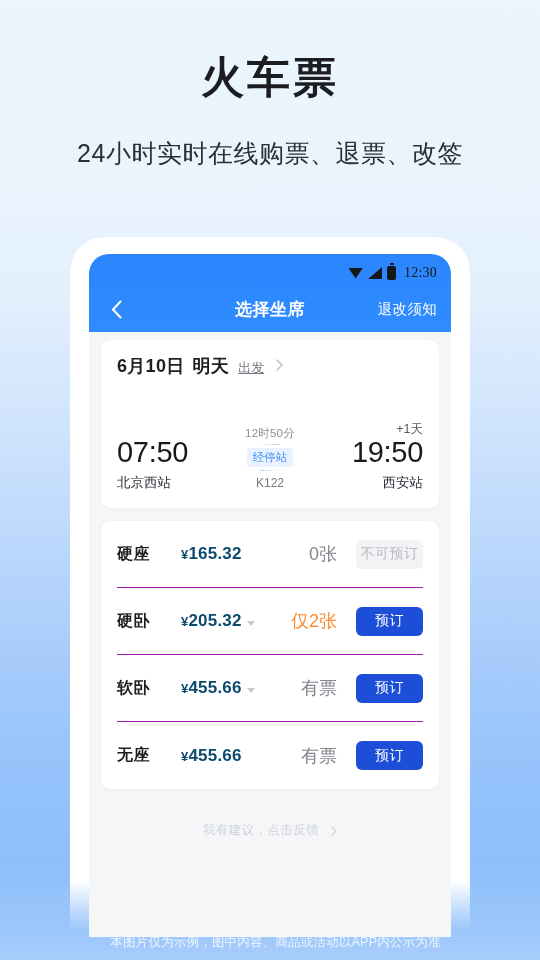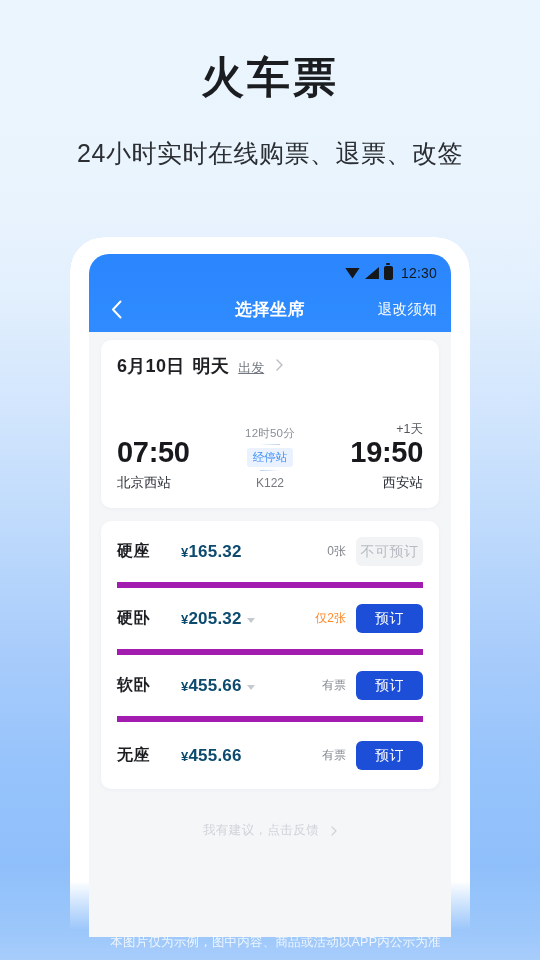"12:30" .statusbar { font-family: none -> Liberation Serif, serif }
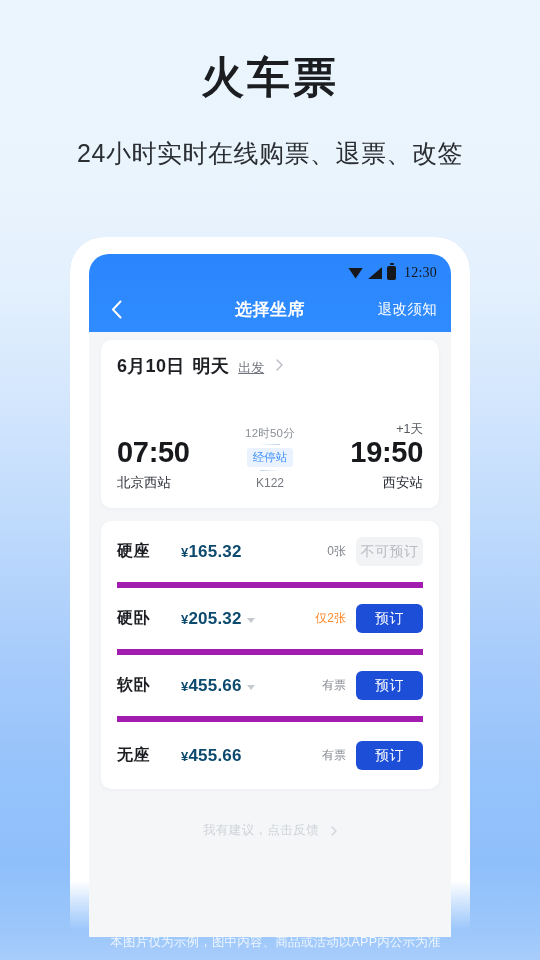"07:50" .leg-time { font-weight: bold -> normal }
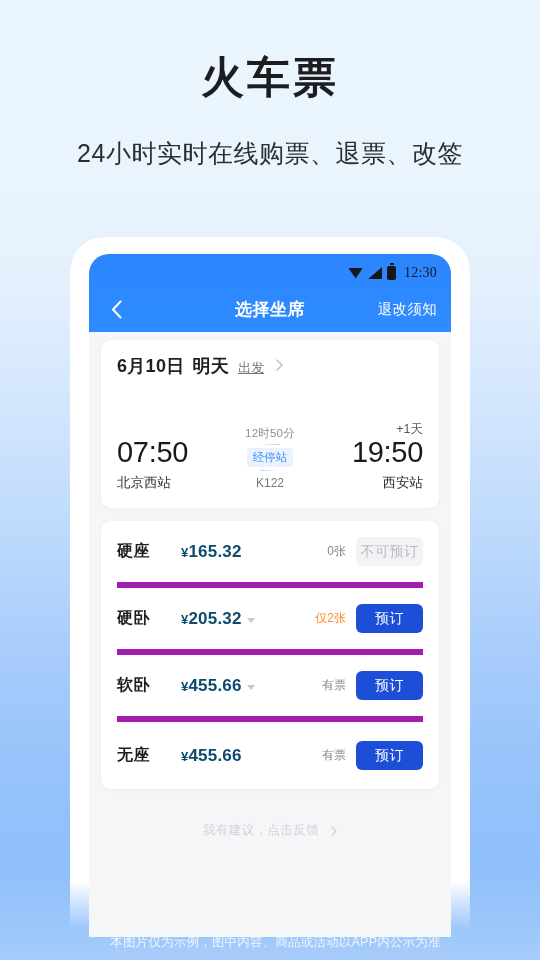"硬座" .seat-row { border-bottom: 6px solid #a21caf -> 1px solid #a21caf }
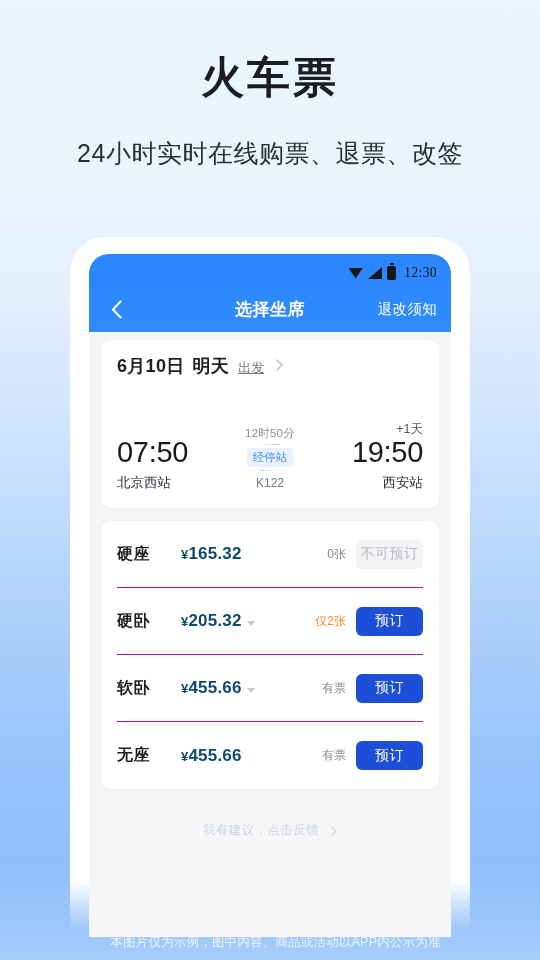"0张" .seat-stock { font-size: 12px -> 18px; margin-right: 10px -> 19px }
